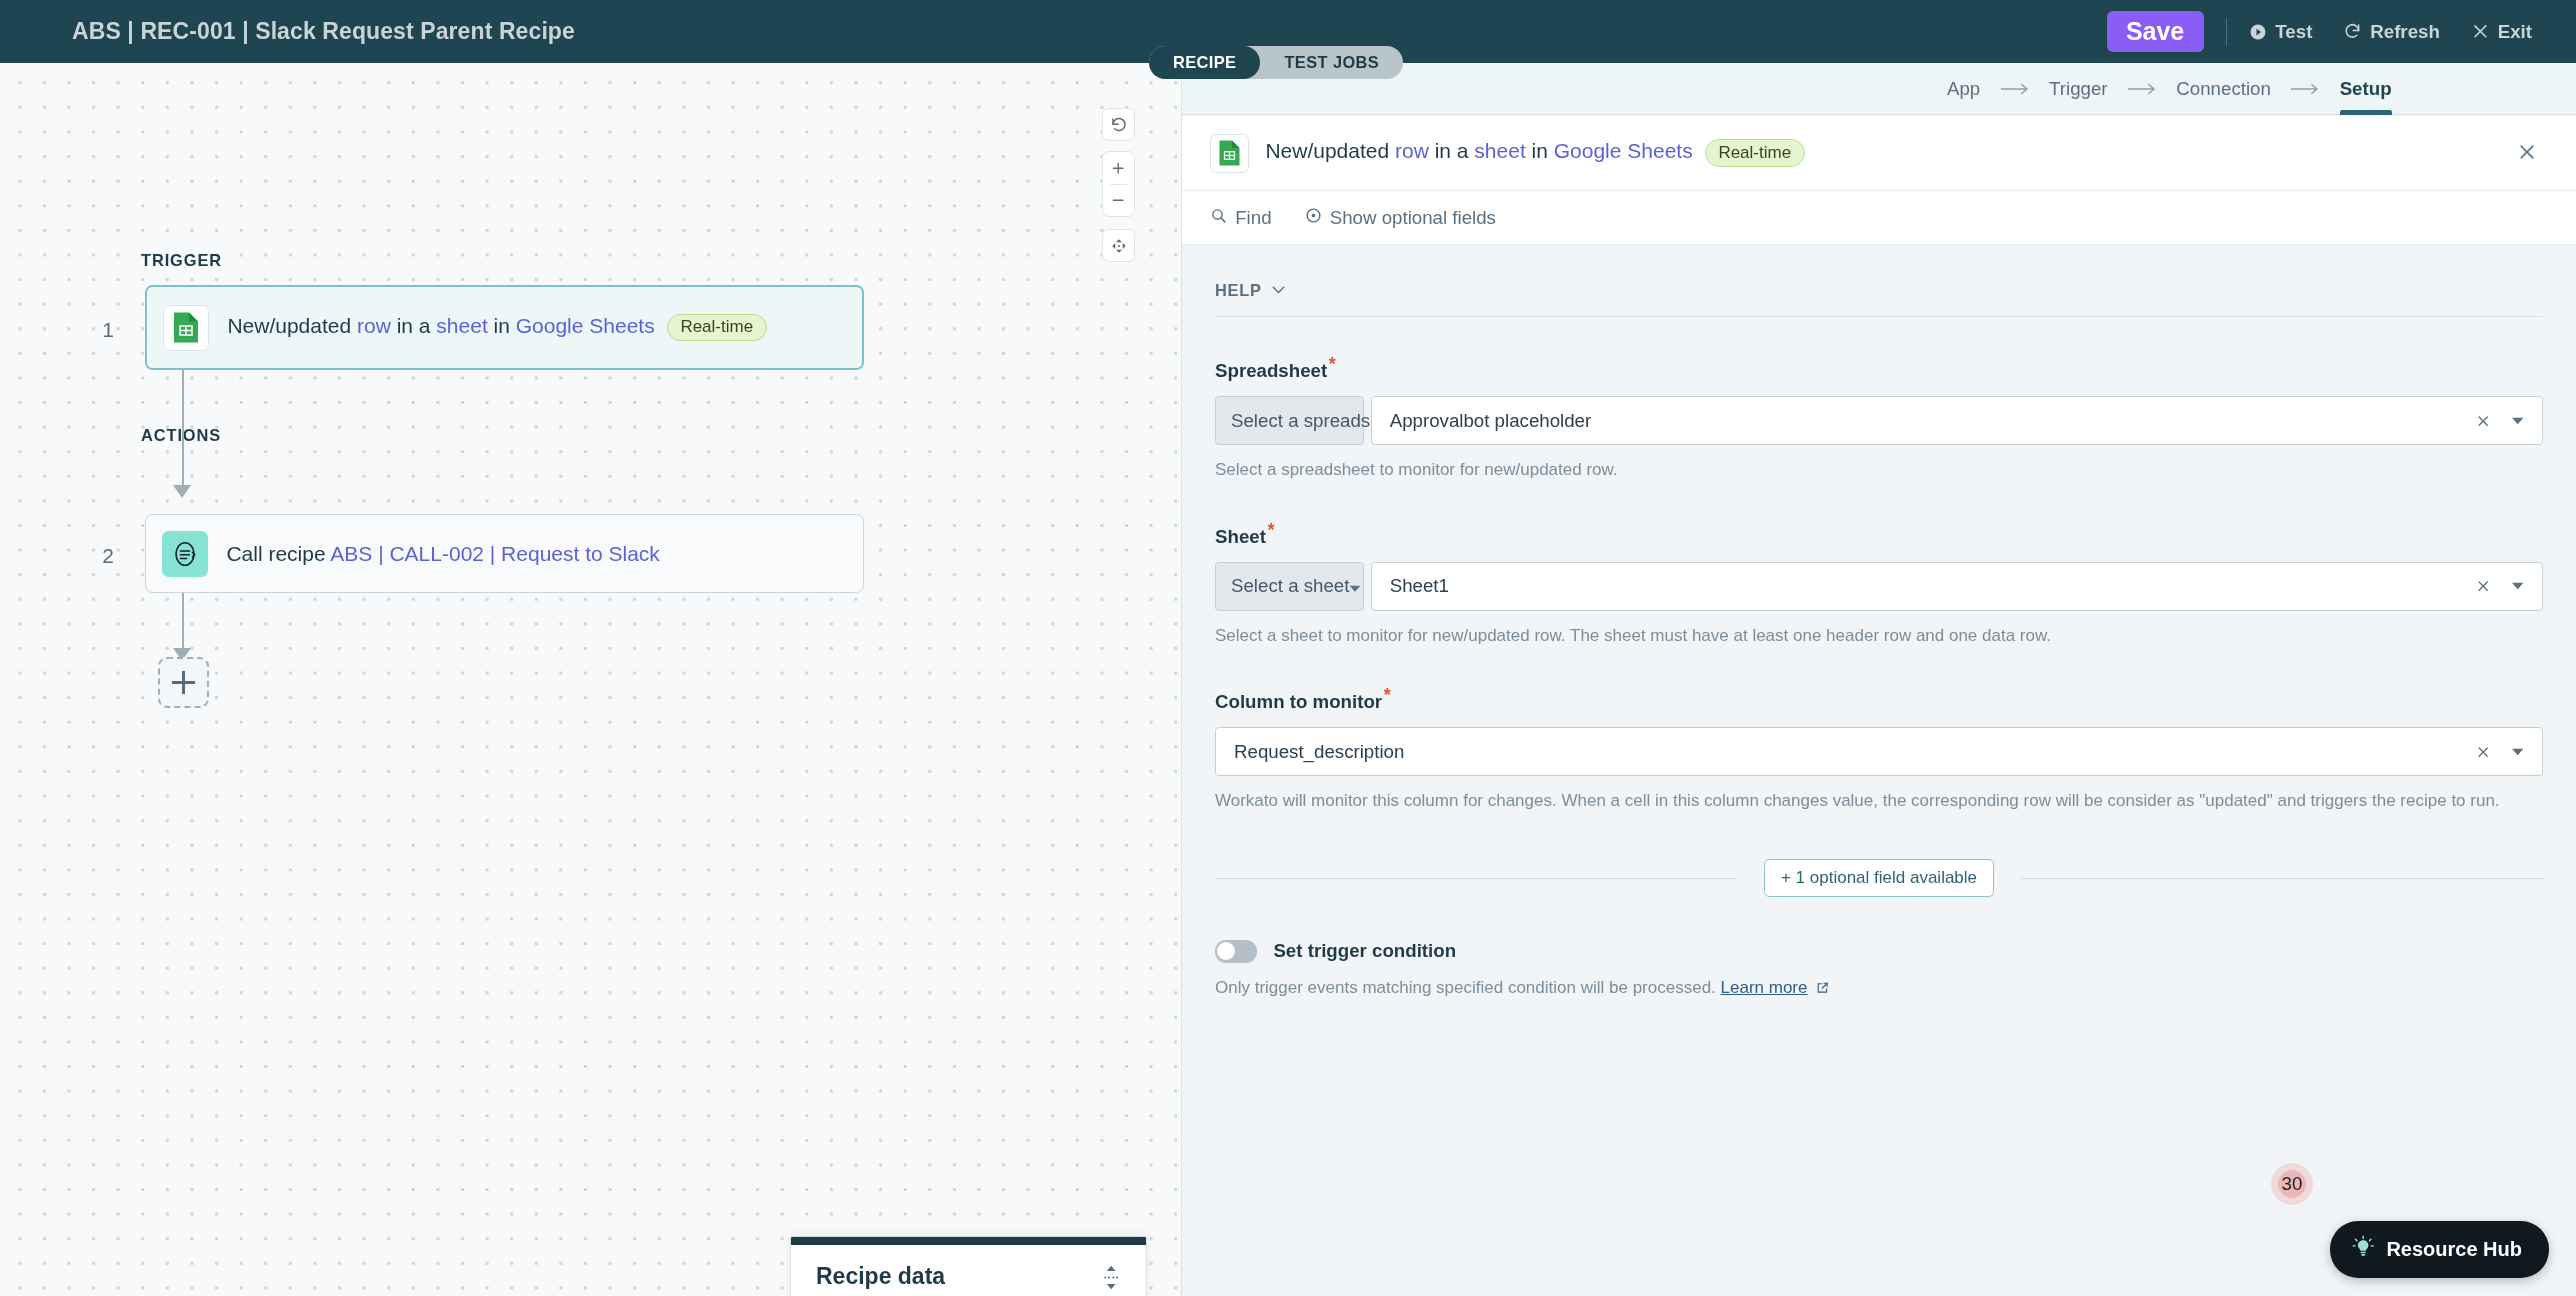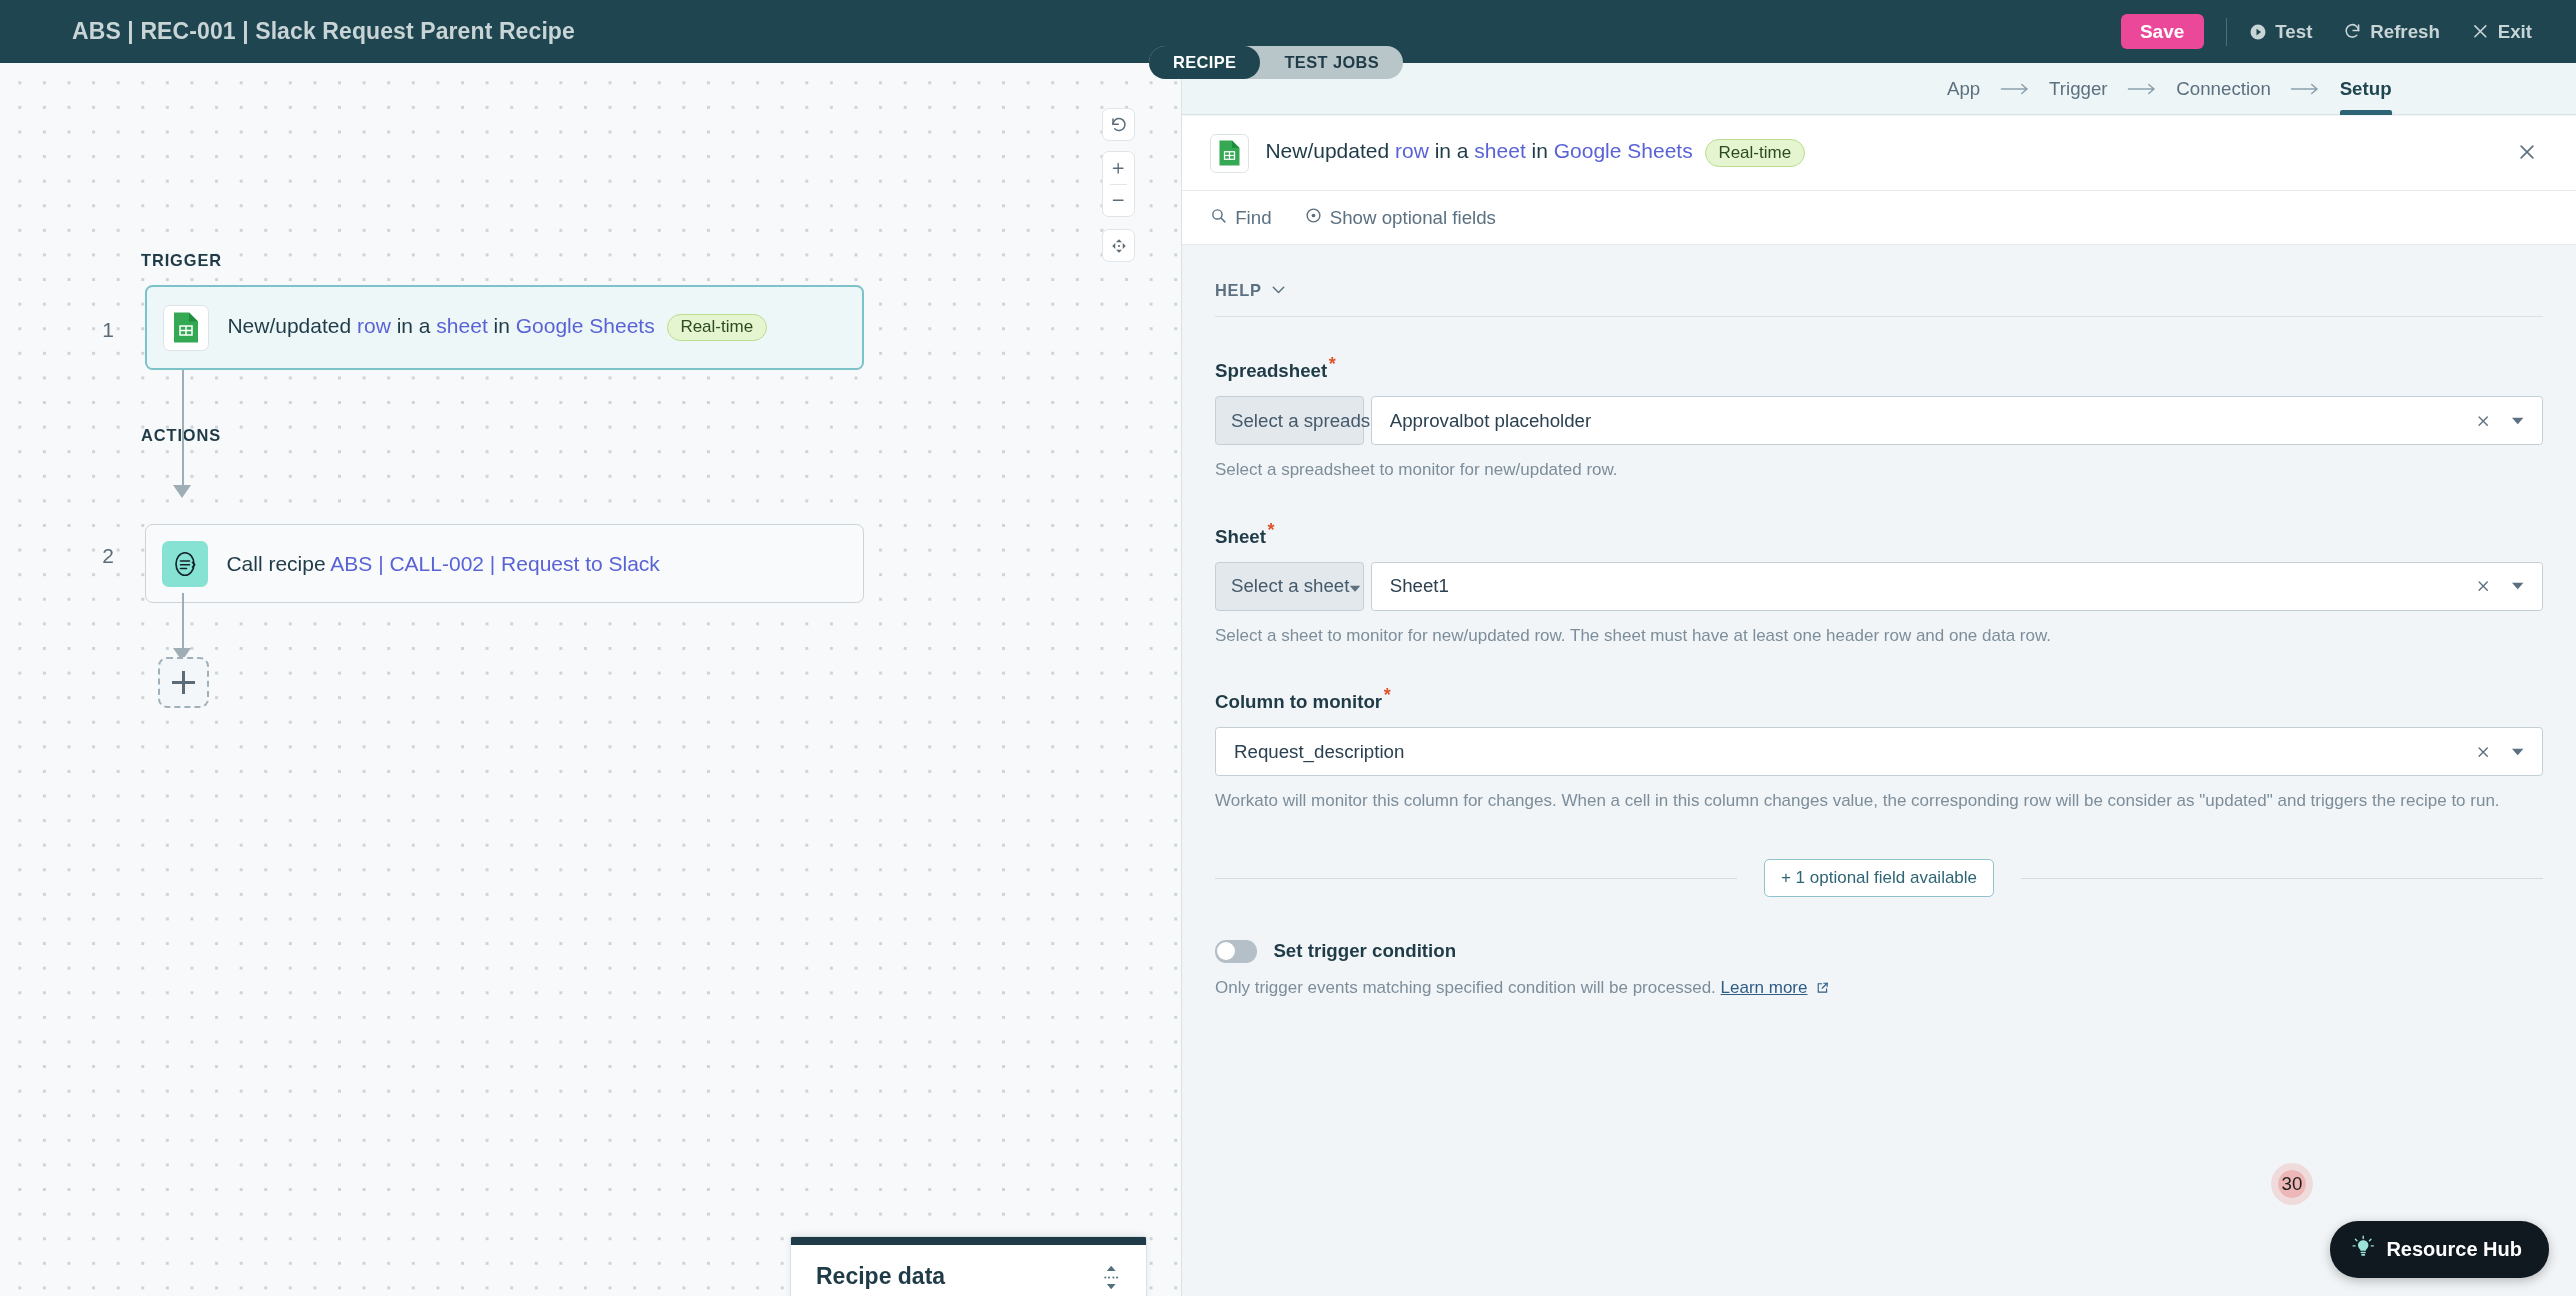"Save" .save-btn { background: #ec4899 -> #8b5cf6; font-size: 19px -> 25px }
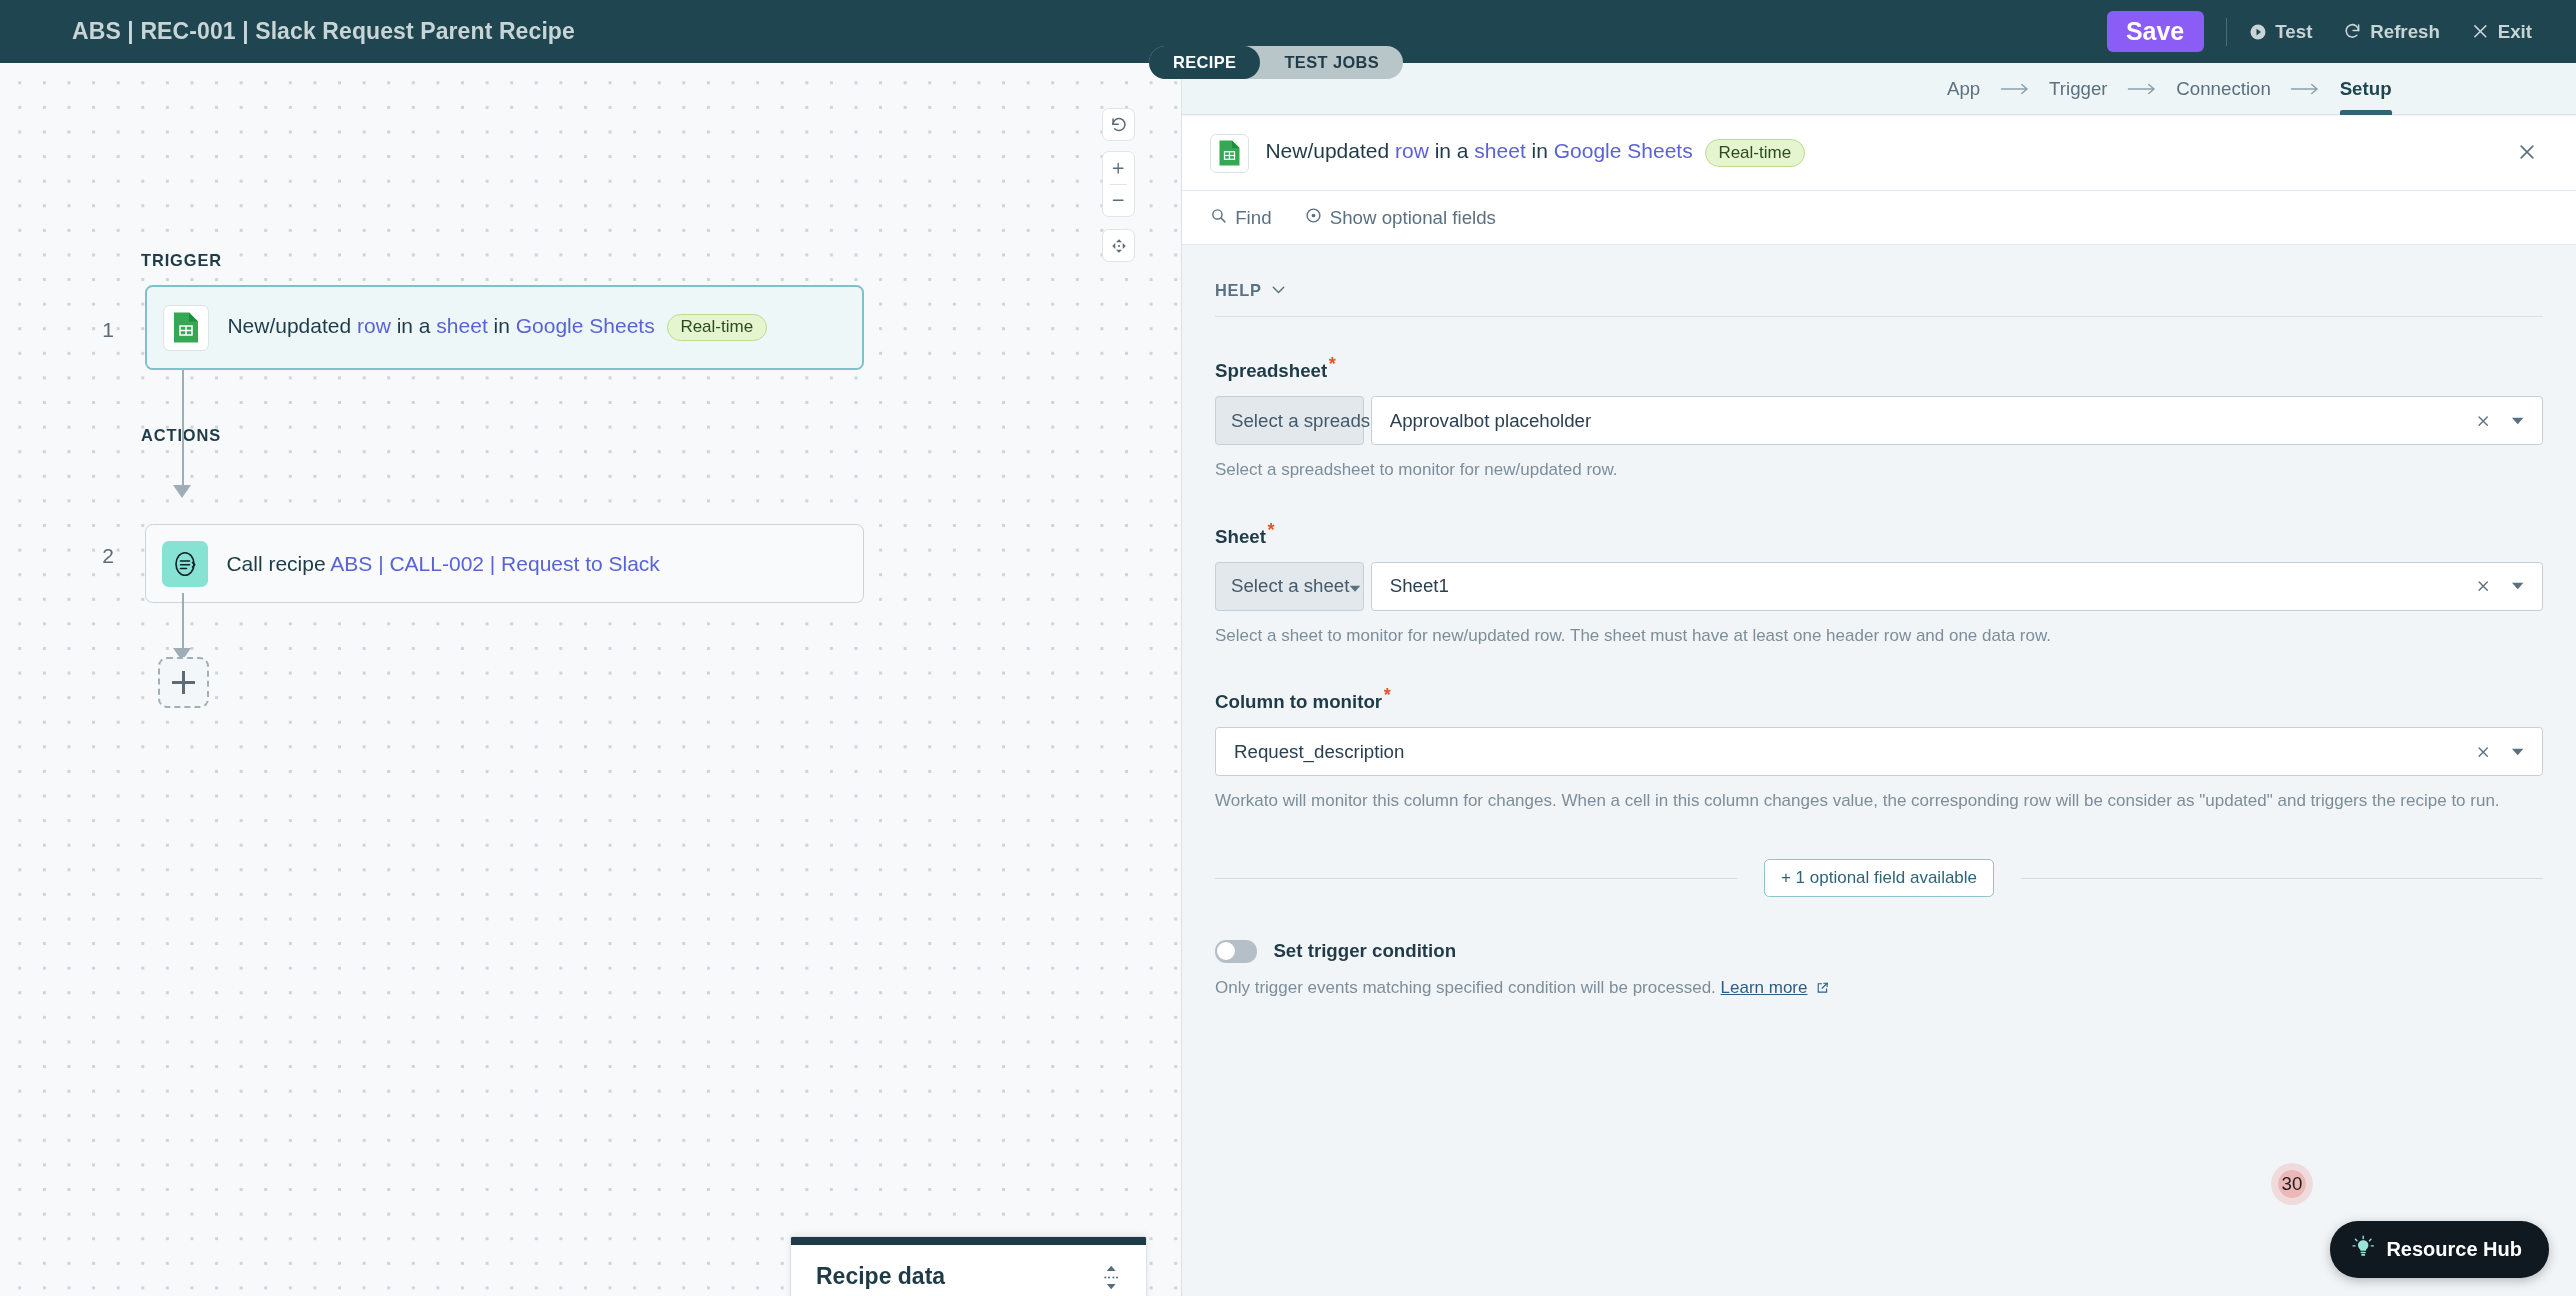"Call recipe ABS | CALL-002" #node-action { top: 461px -> 451px }
